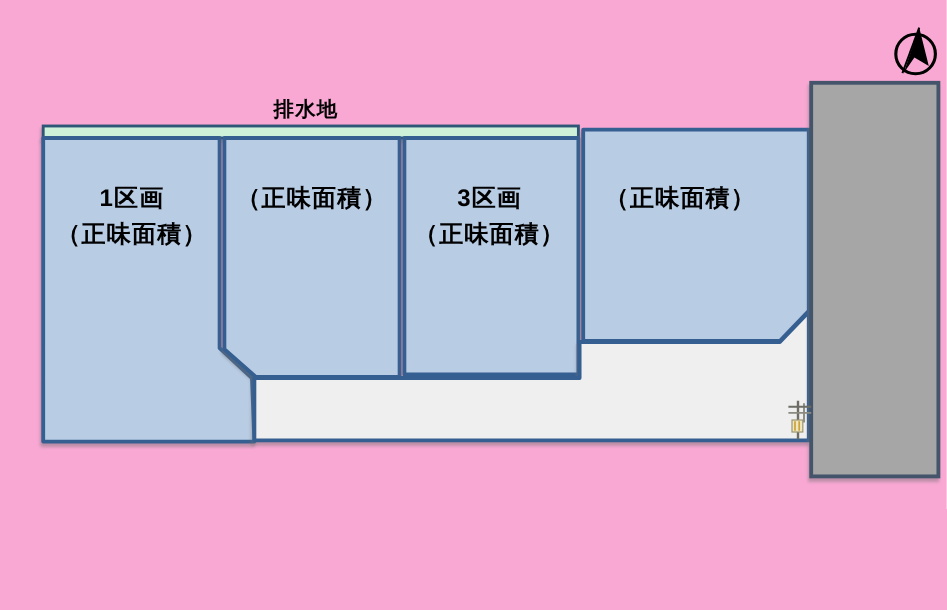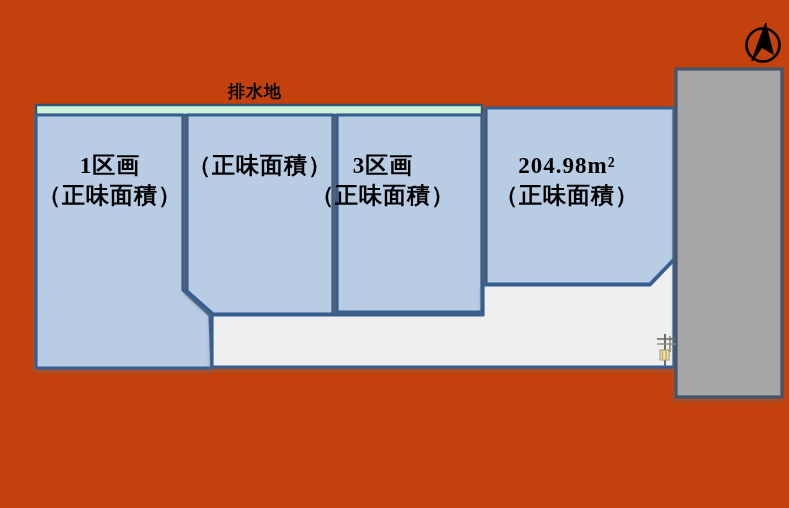"排水地" .canvas { background: #c2410c -> #f9a8d4 }
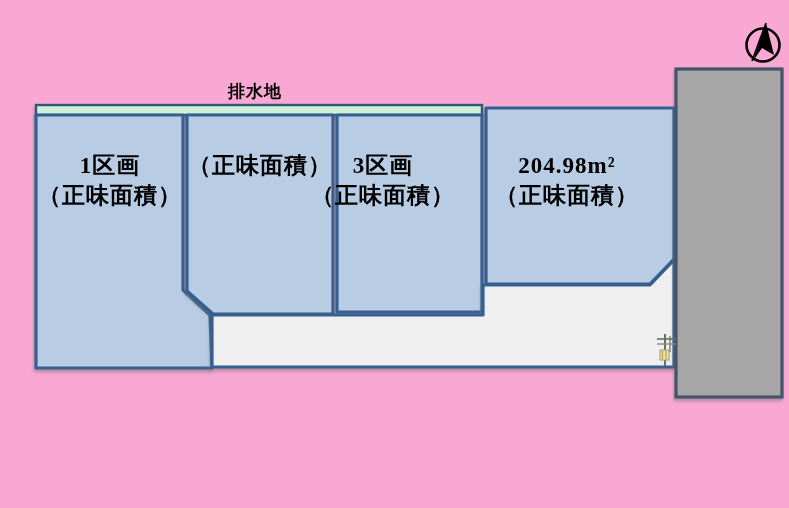"1区画" .parcel-label { font-family: Liberation Serif, serif -> none; font-size: 23px -> 20px }
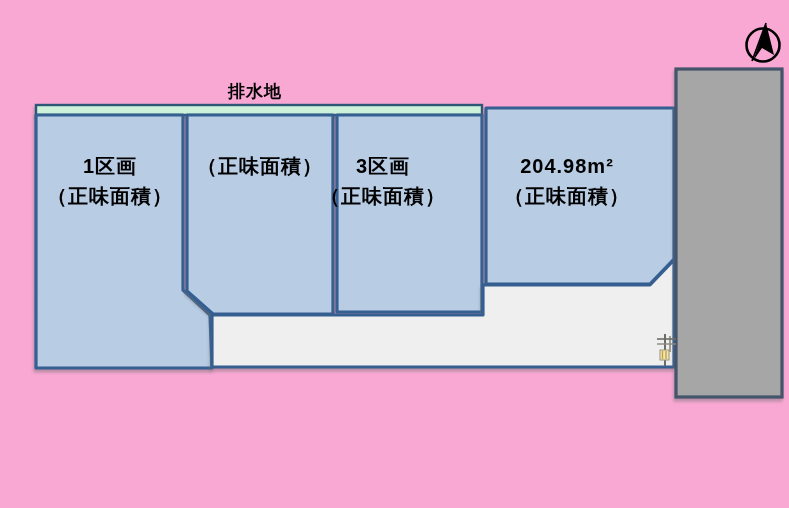"3区画" div.lbl { left: 308px -> 333px }
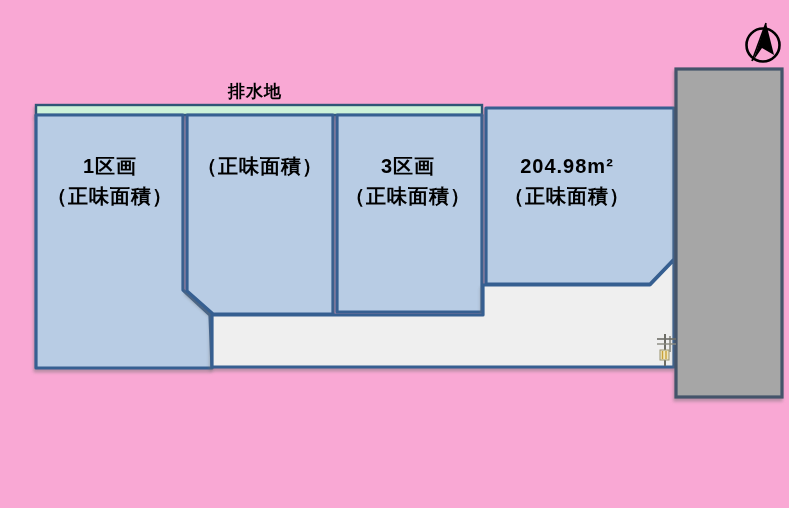"204.98m²" div { html: <div>204.98m²</div> -> none }
